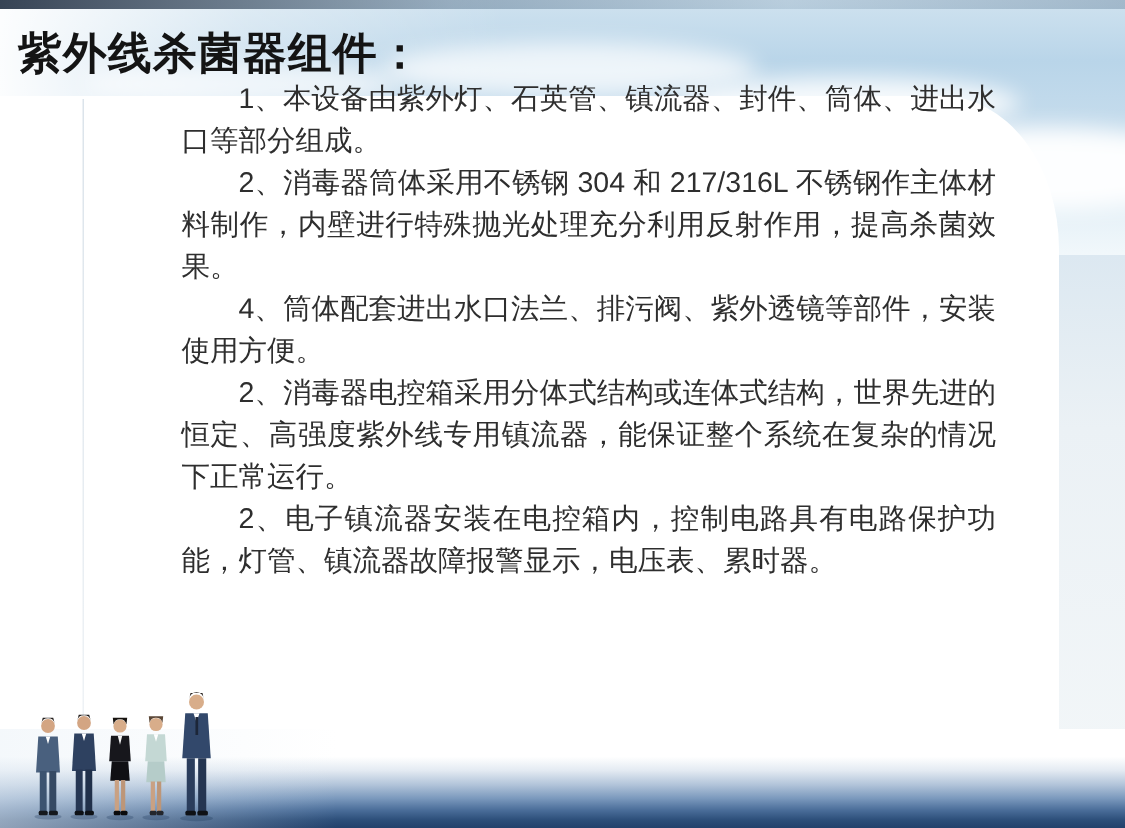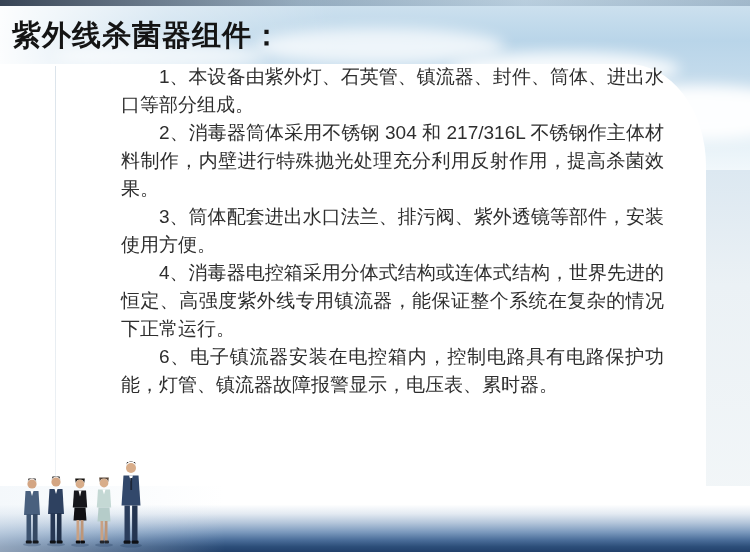"1、本设备由紫外灯、石英管、镇流器、封件、筒体、进出水口等部分组成。" .body-text { top: 63px -> 53px }
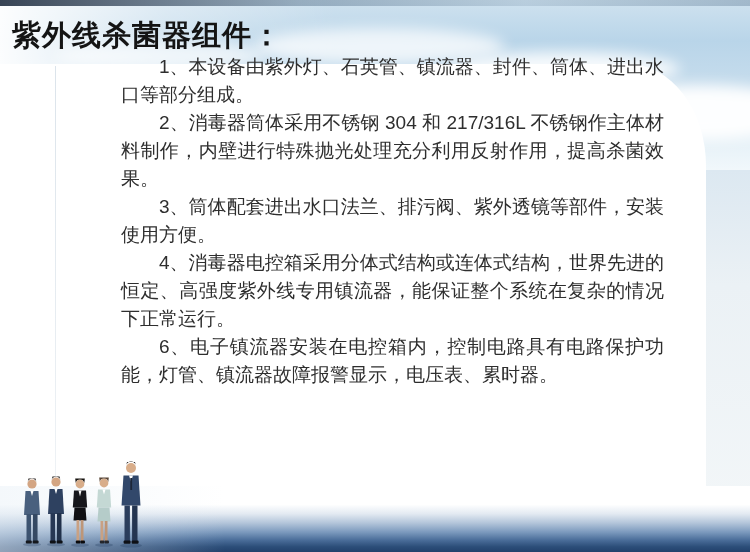"3、筒体配套进出水口法兰、排污阀、紫外透镜等部件，安装使用方便。" p { text: 3 -> 4 }
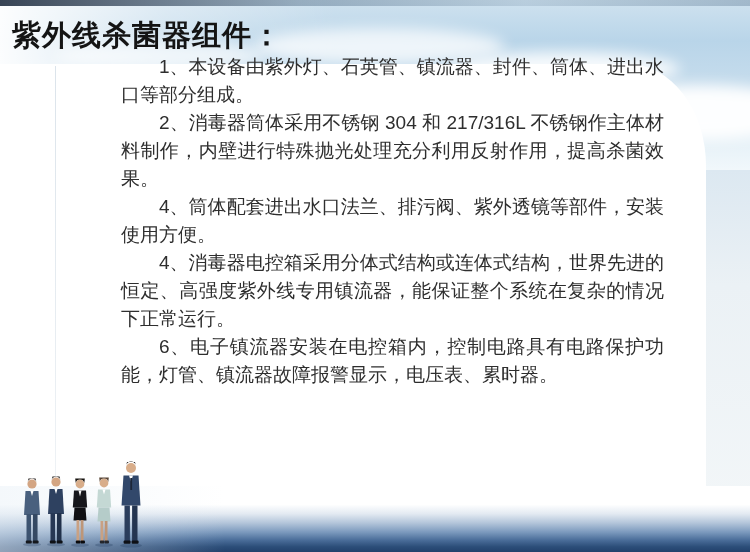"4、消毒器电控箱采用分体式结构或连体式结构，世界先进的恒定、高强度紫外线专用镇流" p { text: 4 -> 2 }
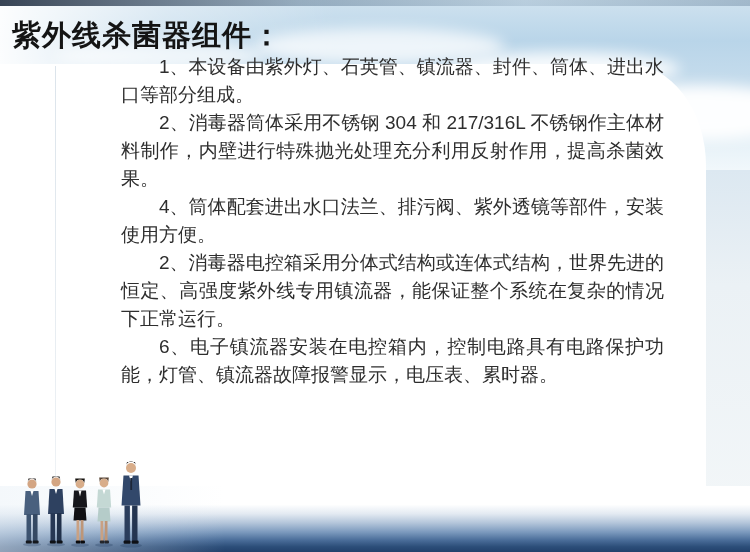"6、电子镇流器安装在电控箱内，控制电路具有电路保护功能，灯管、镇流器故障报警显示" p { text: 6 -> 2 }
